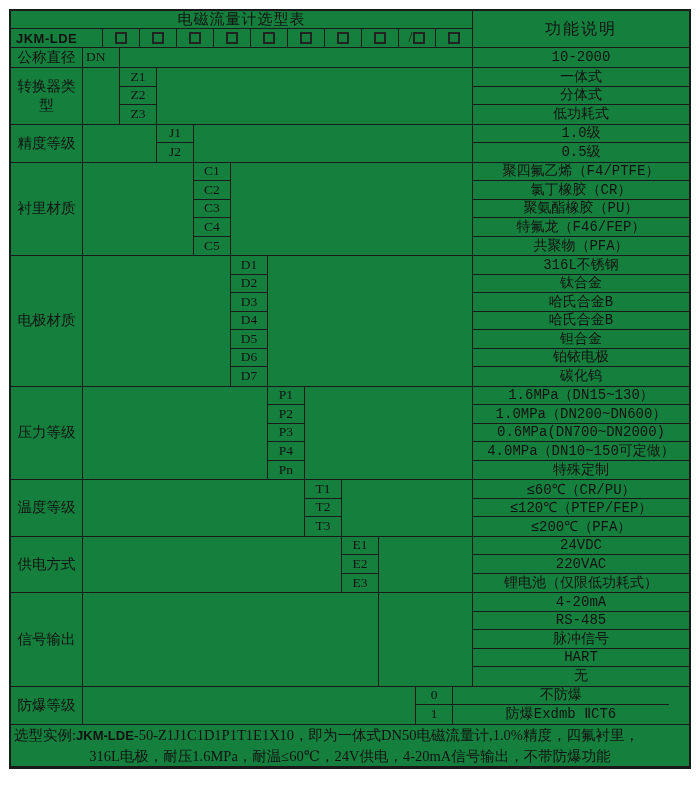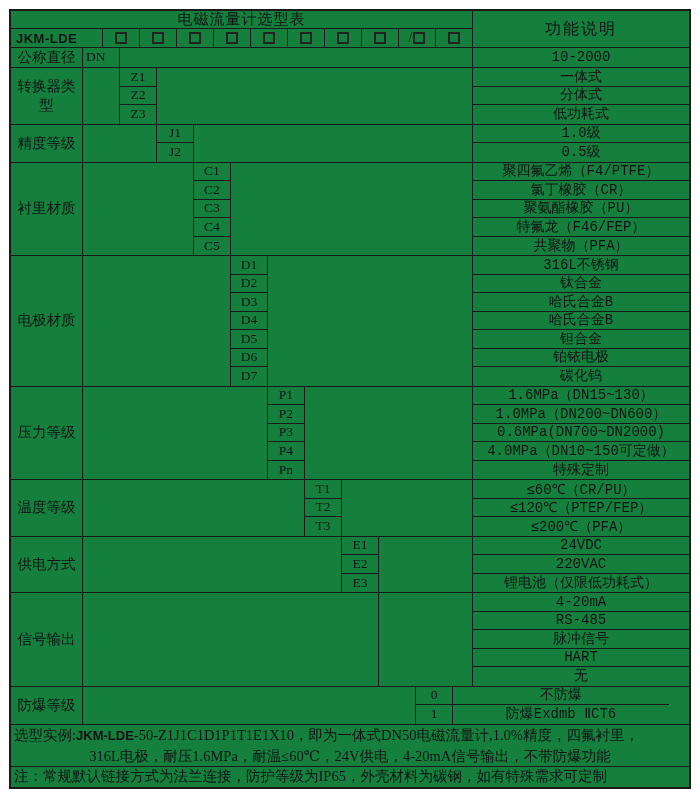"注：常规默认链接方式为法兰连接，防护等级为IP65，外壳材料为碳钢，如有特殊需求" div.note { html: <div>注：常规默认链接方式为法兰连接，防护等级为IP65，外壳材料为碳钢，如有特殊需求可定制</div> -> none }
